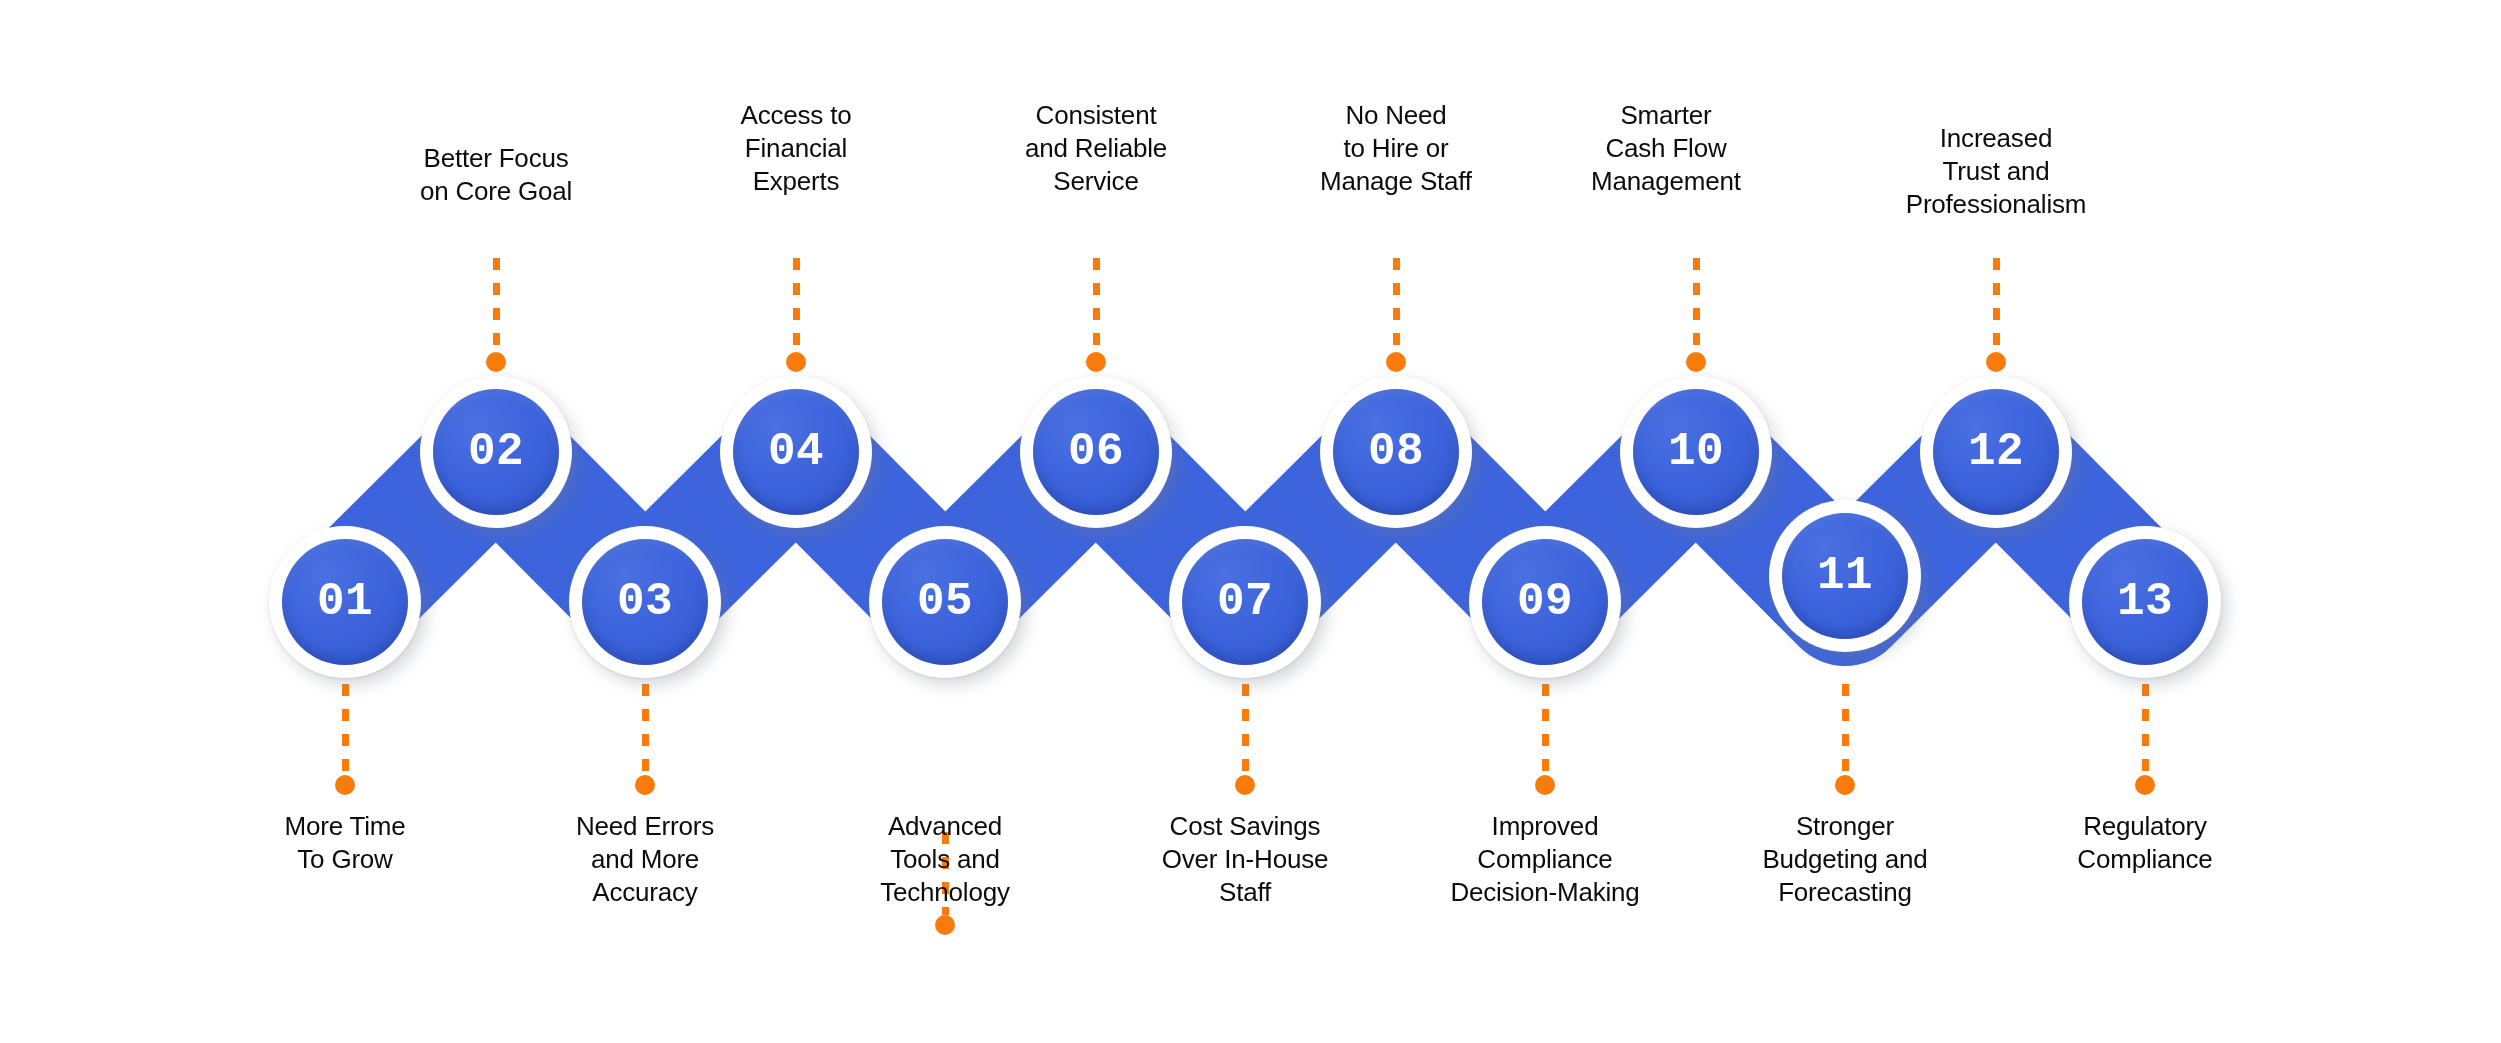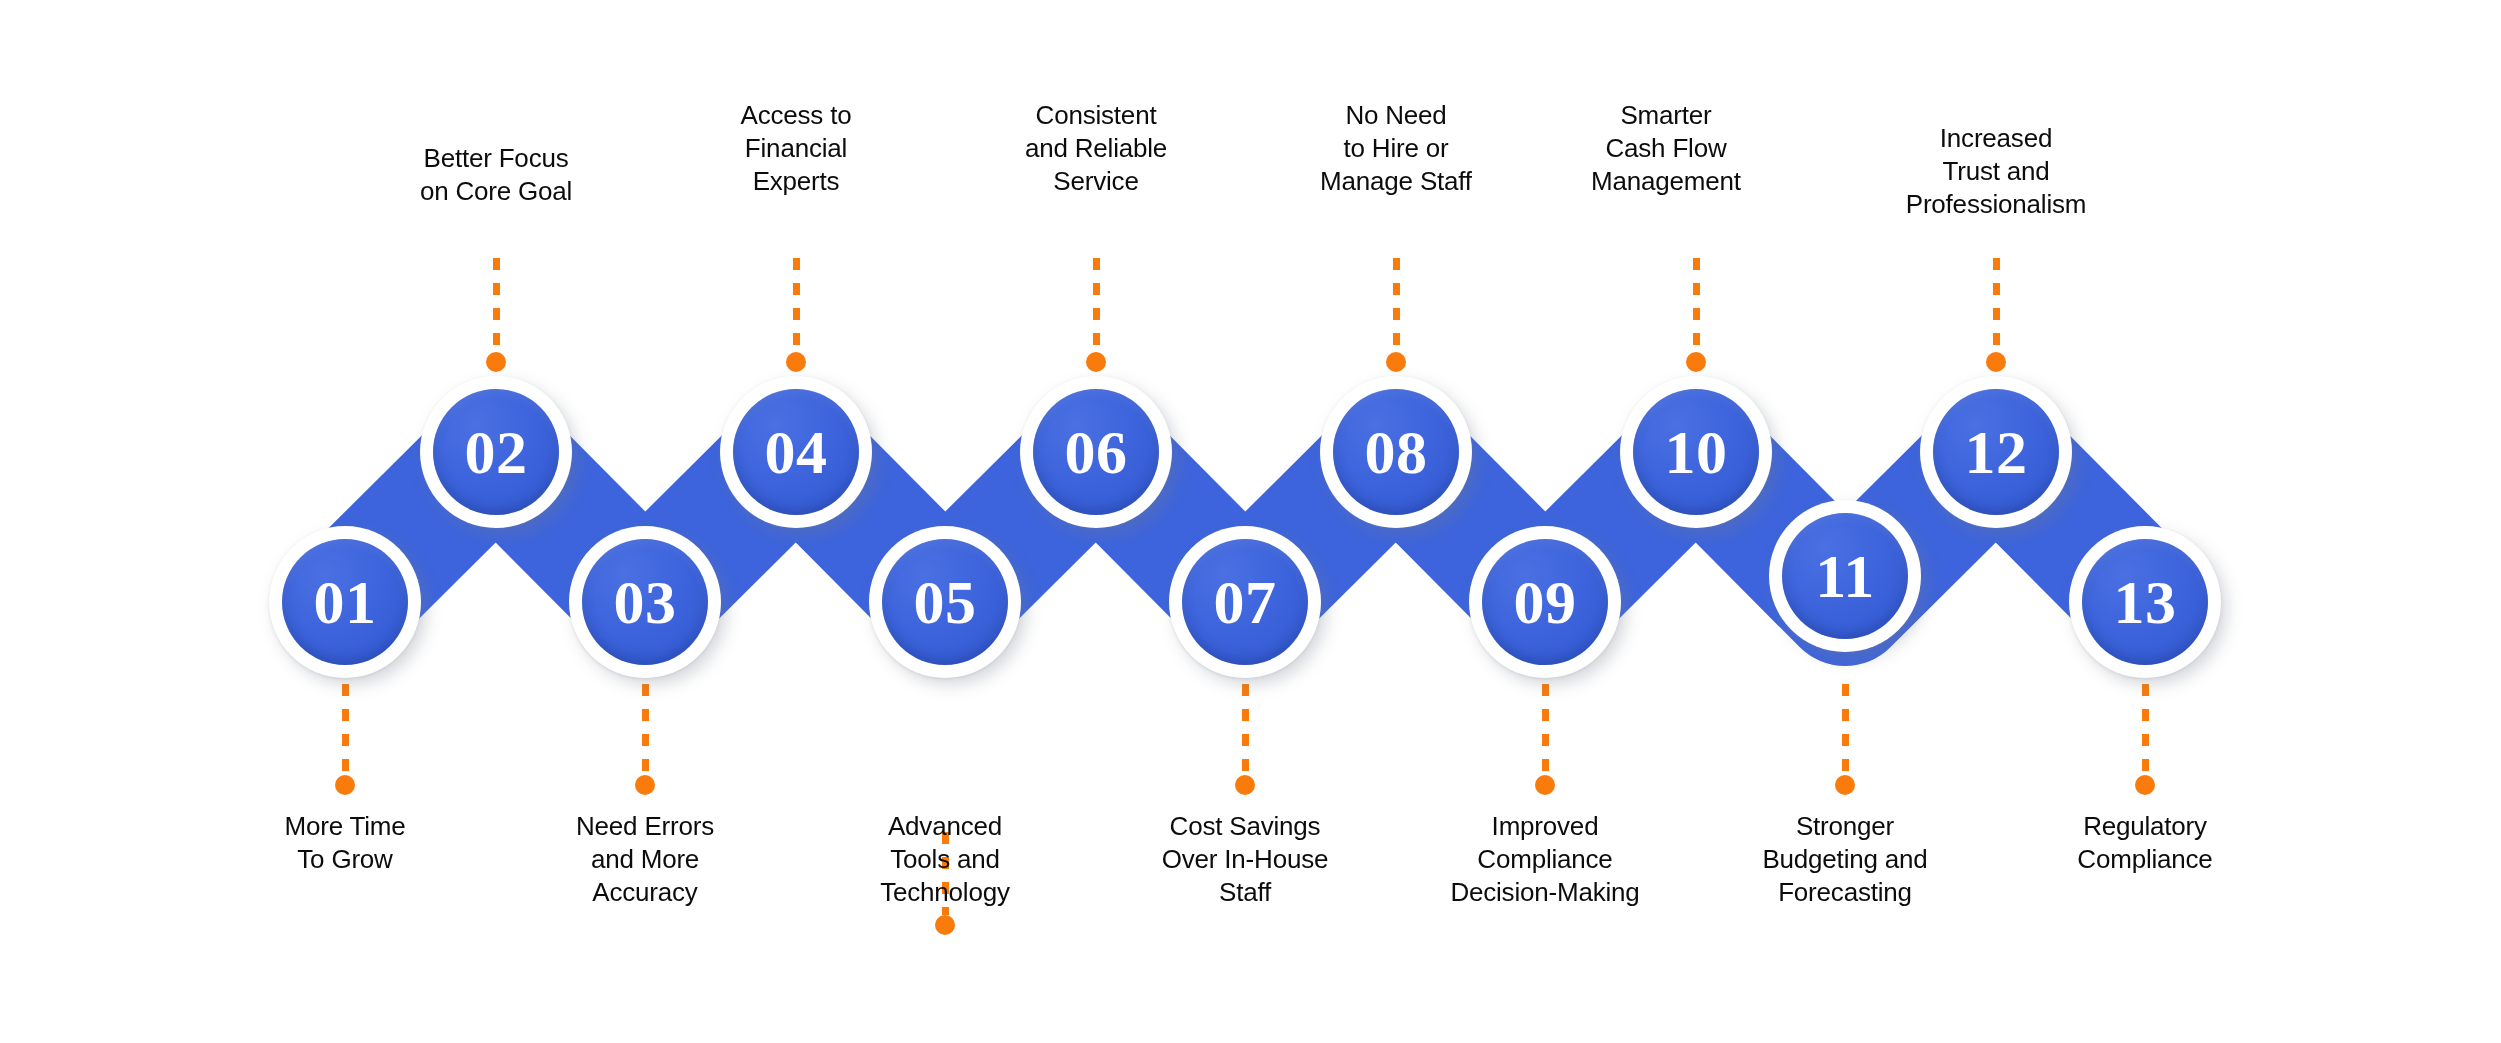"02" .node-num { font-family: Liberation Serif, serif -> Liberation Mono, monospace; font-size: 62px -> 46px }
